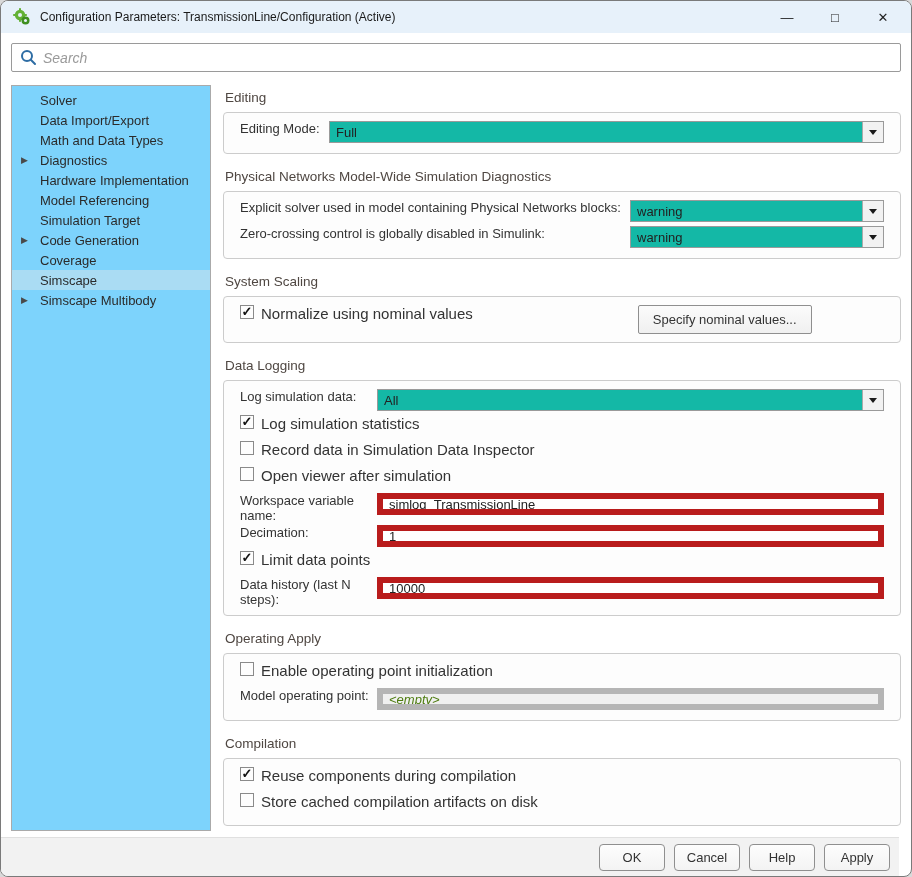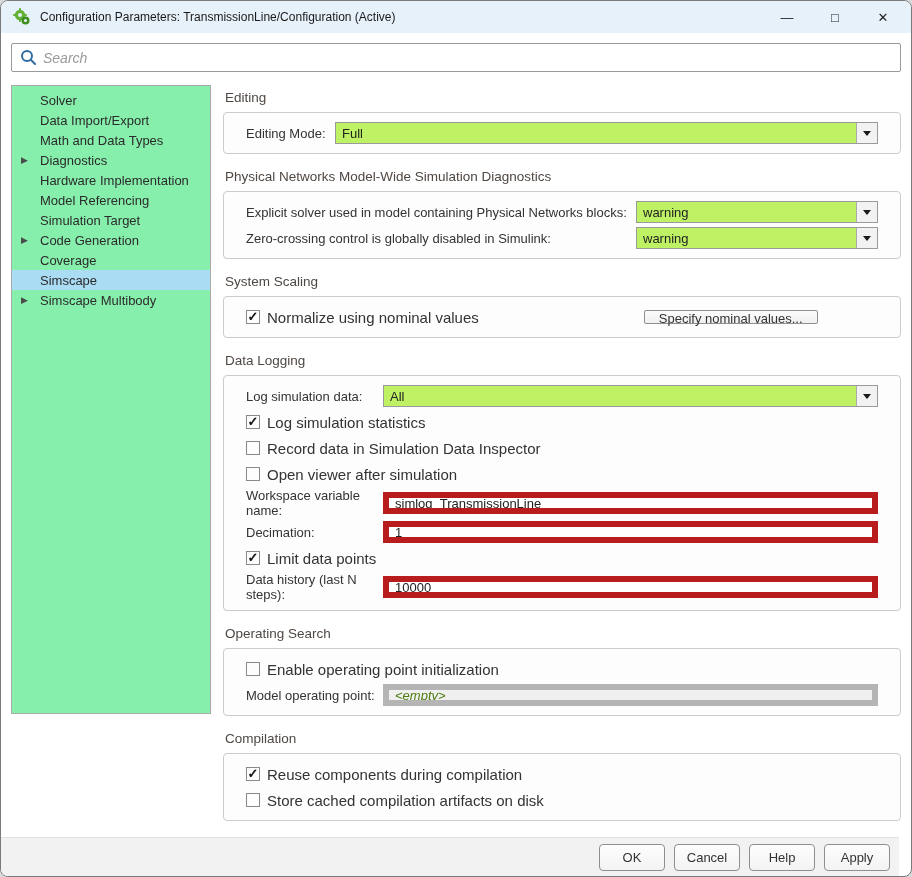"Solver" .tree-panel { background: #86efac -> #7dd3fc; height: 629px -> 746px }
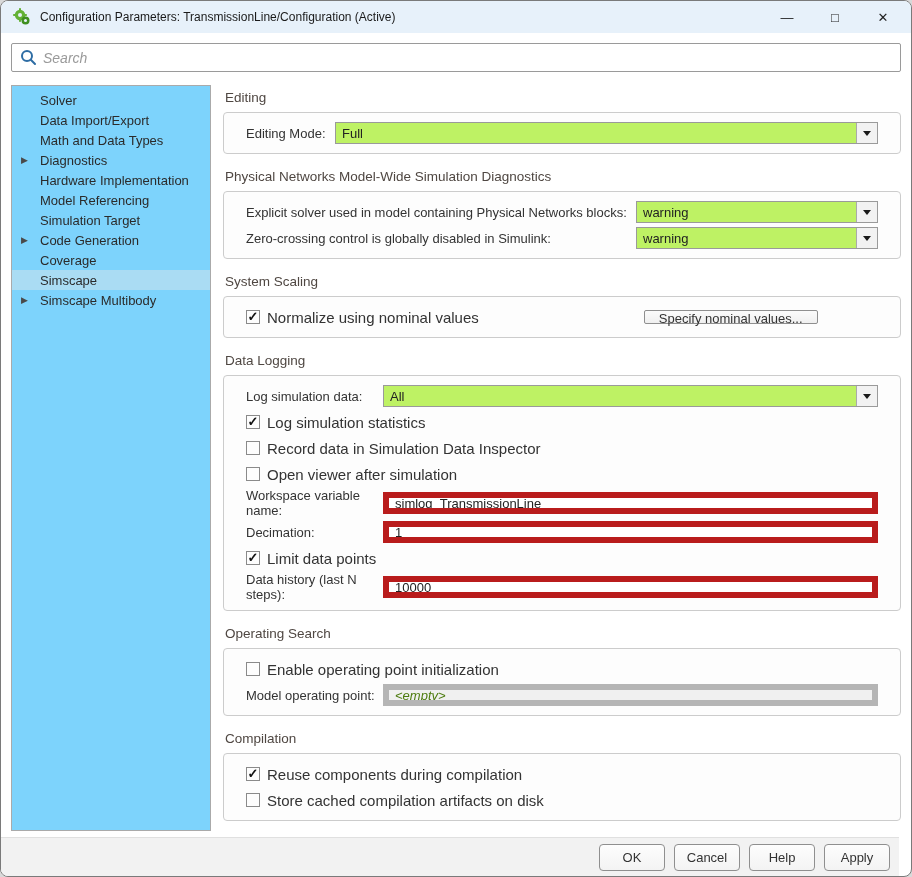"Editing Mode:" .row { align-items: center -> none; margin: 2px 12px -> 2px 6px }
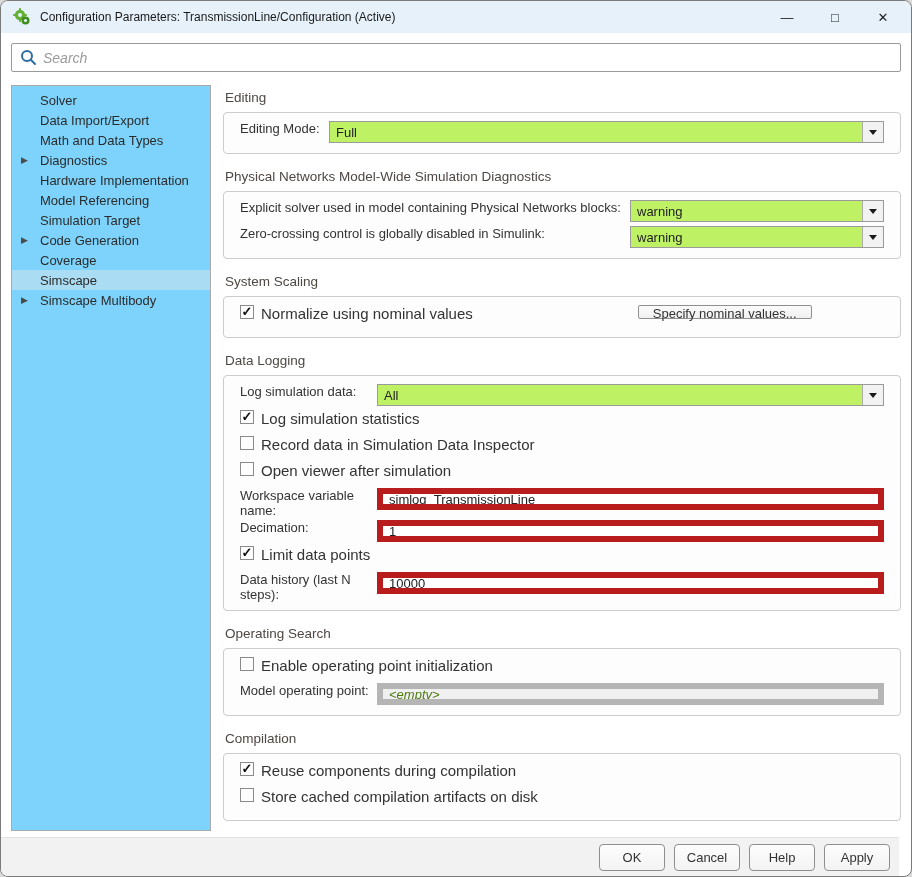"Full" .combo { background: #bef264 -> #14b8a6 }
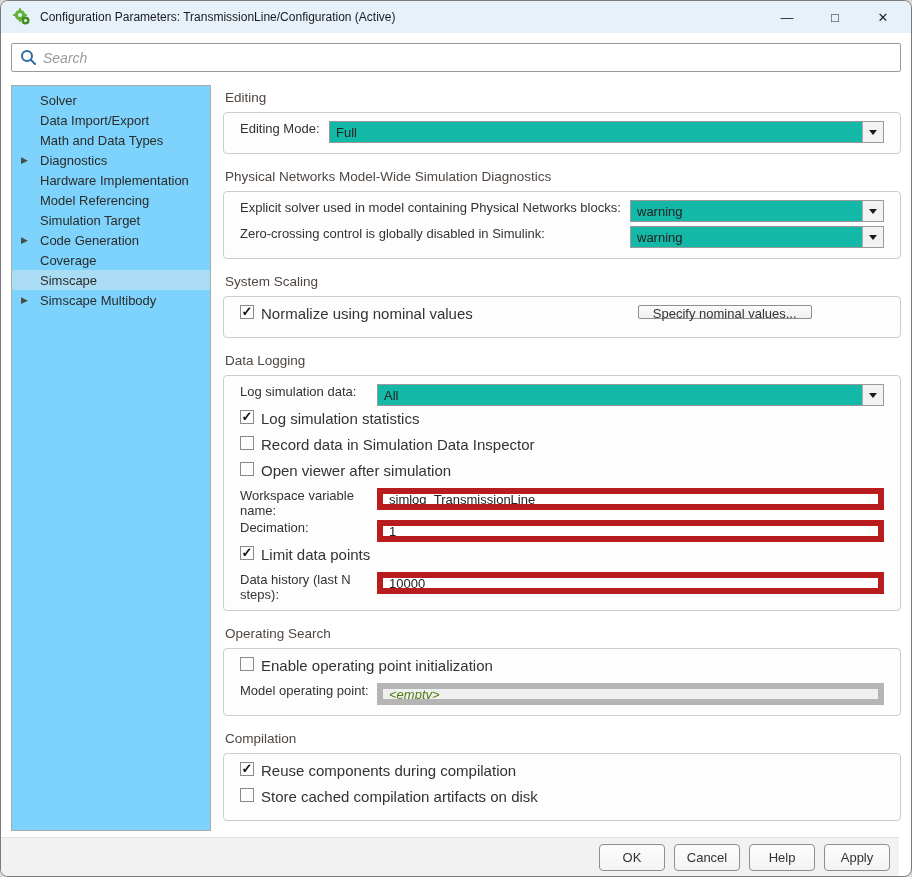"Specify nominal values..." .specify-btn { height: 14px -> 29px }
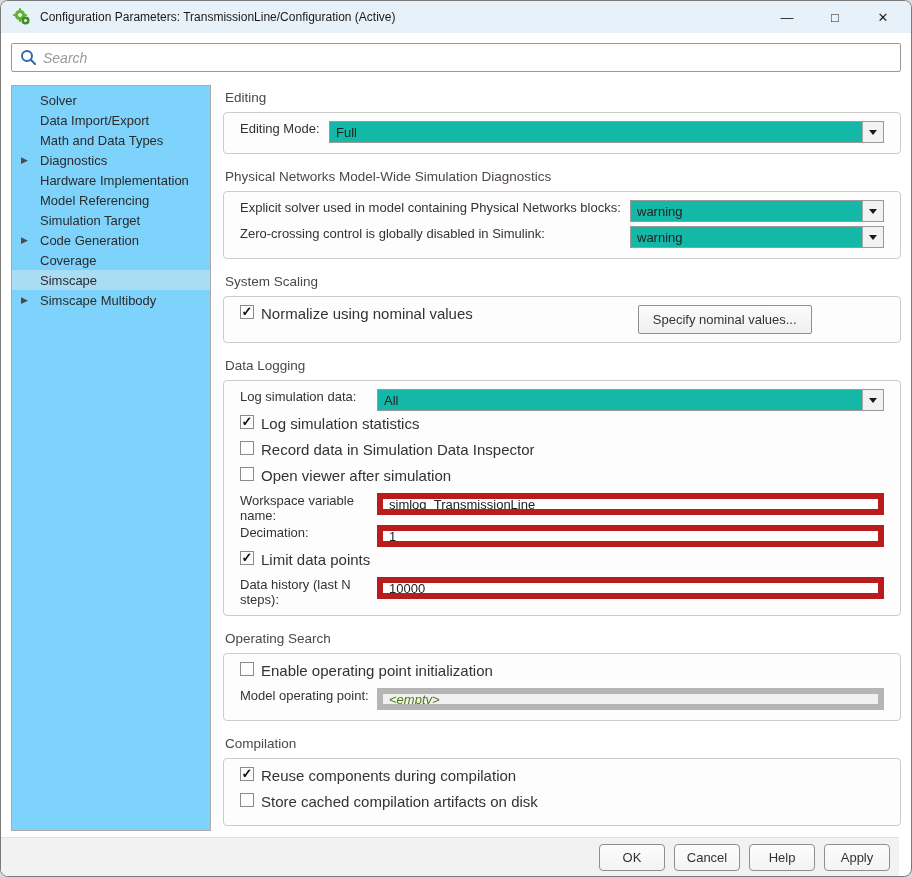"Operating Search" div.section-title { text: Search -> Apply }
